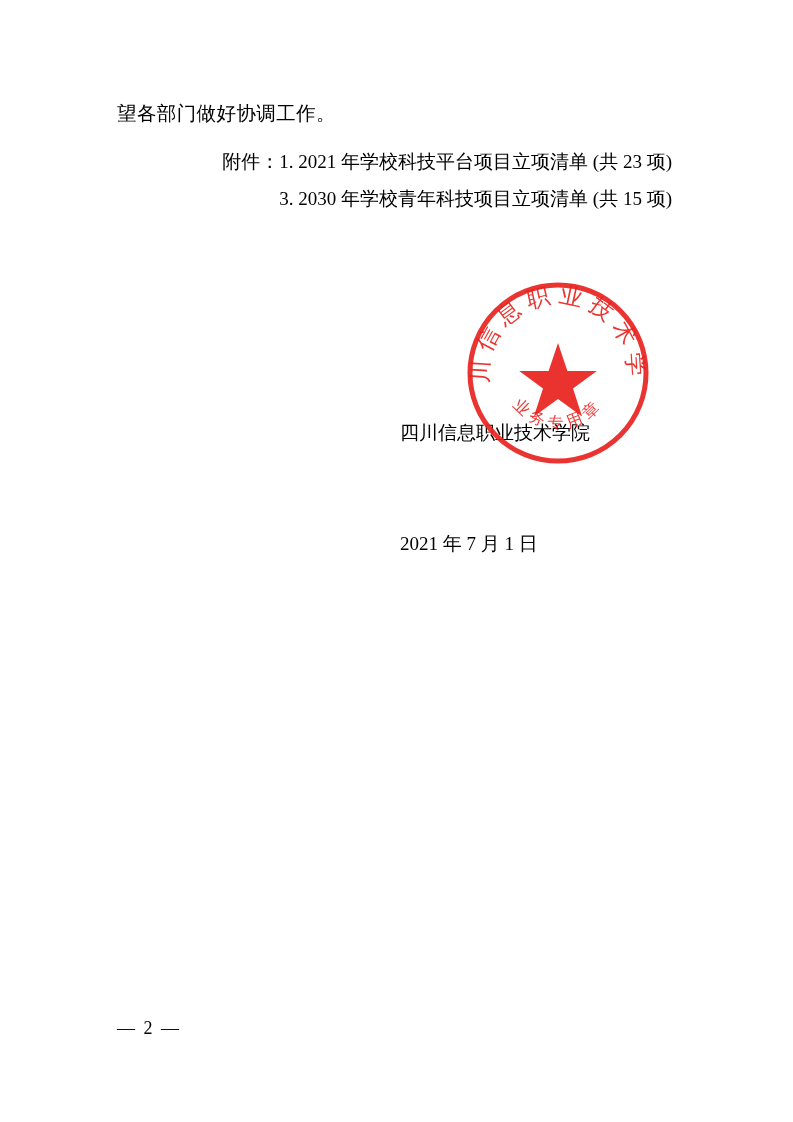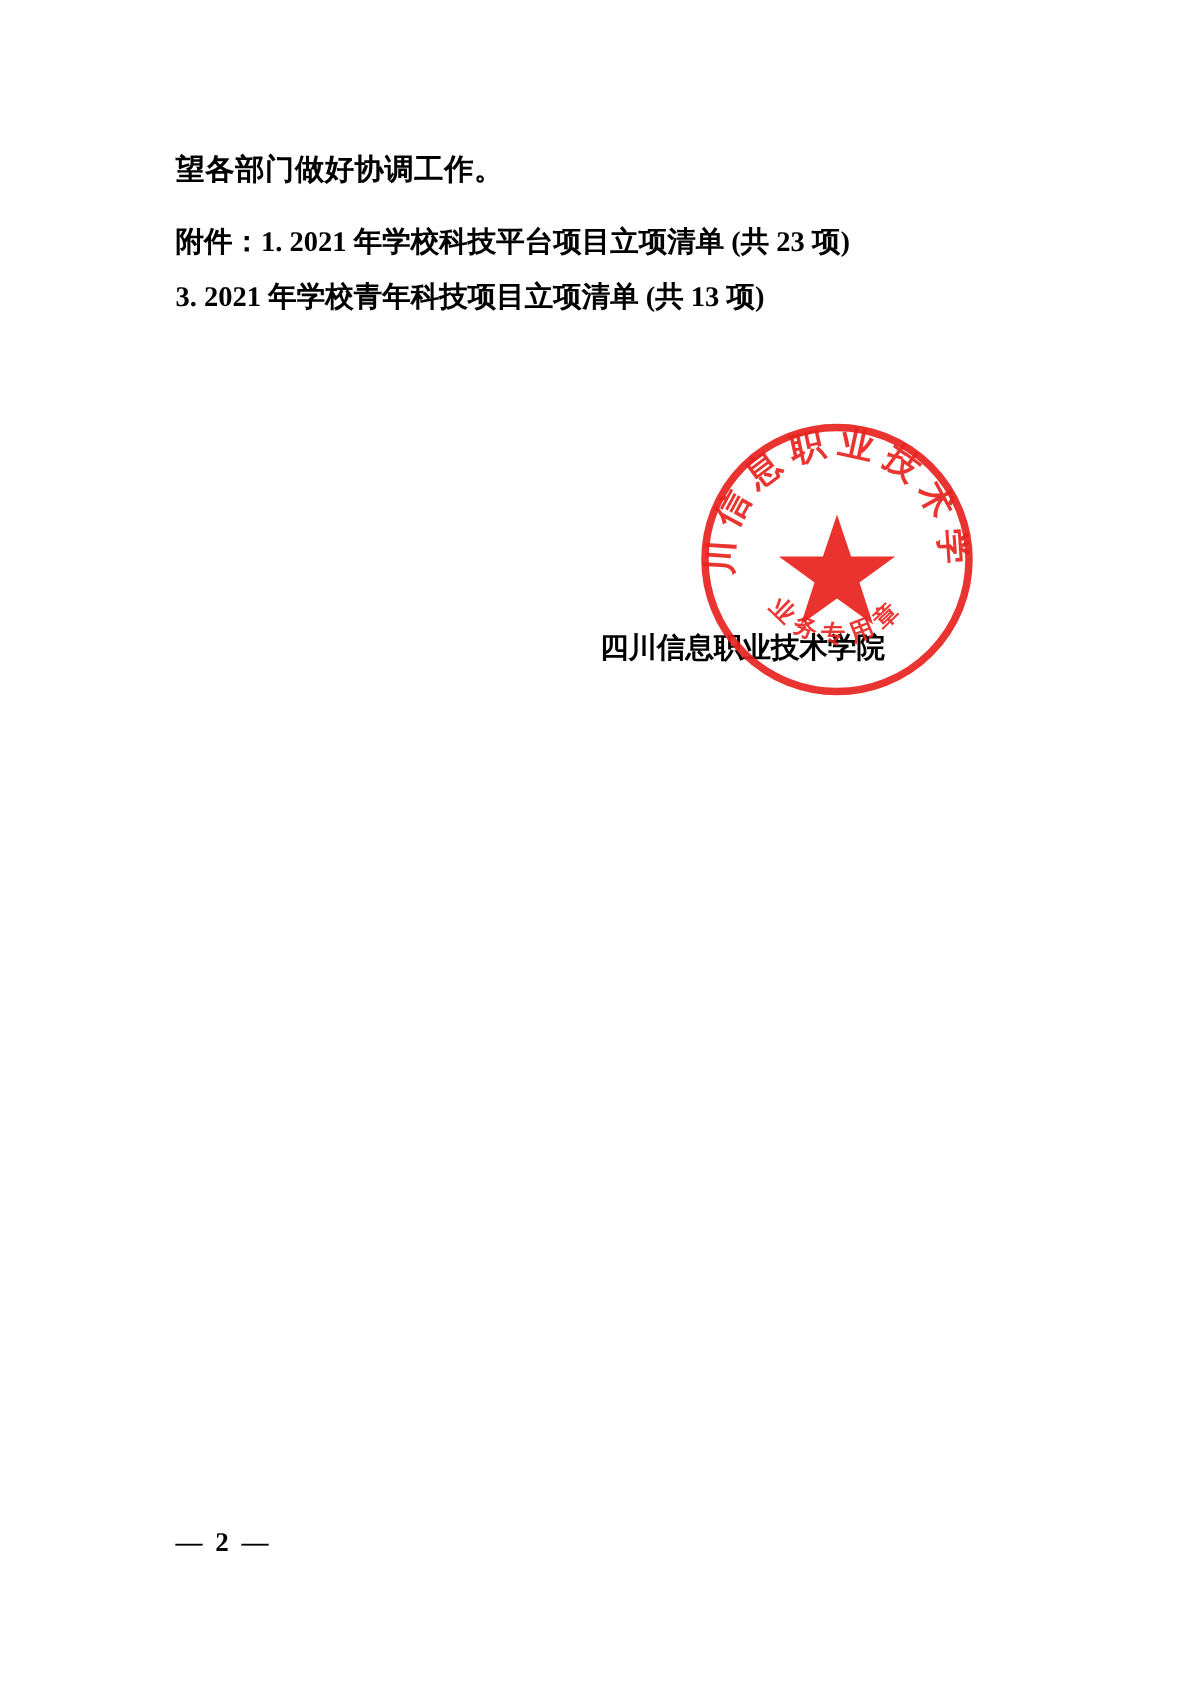"望各部门做好协调工作。" .page { font-weight: bold -> none }
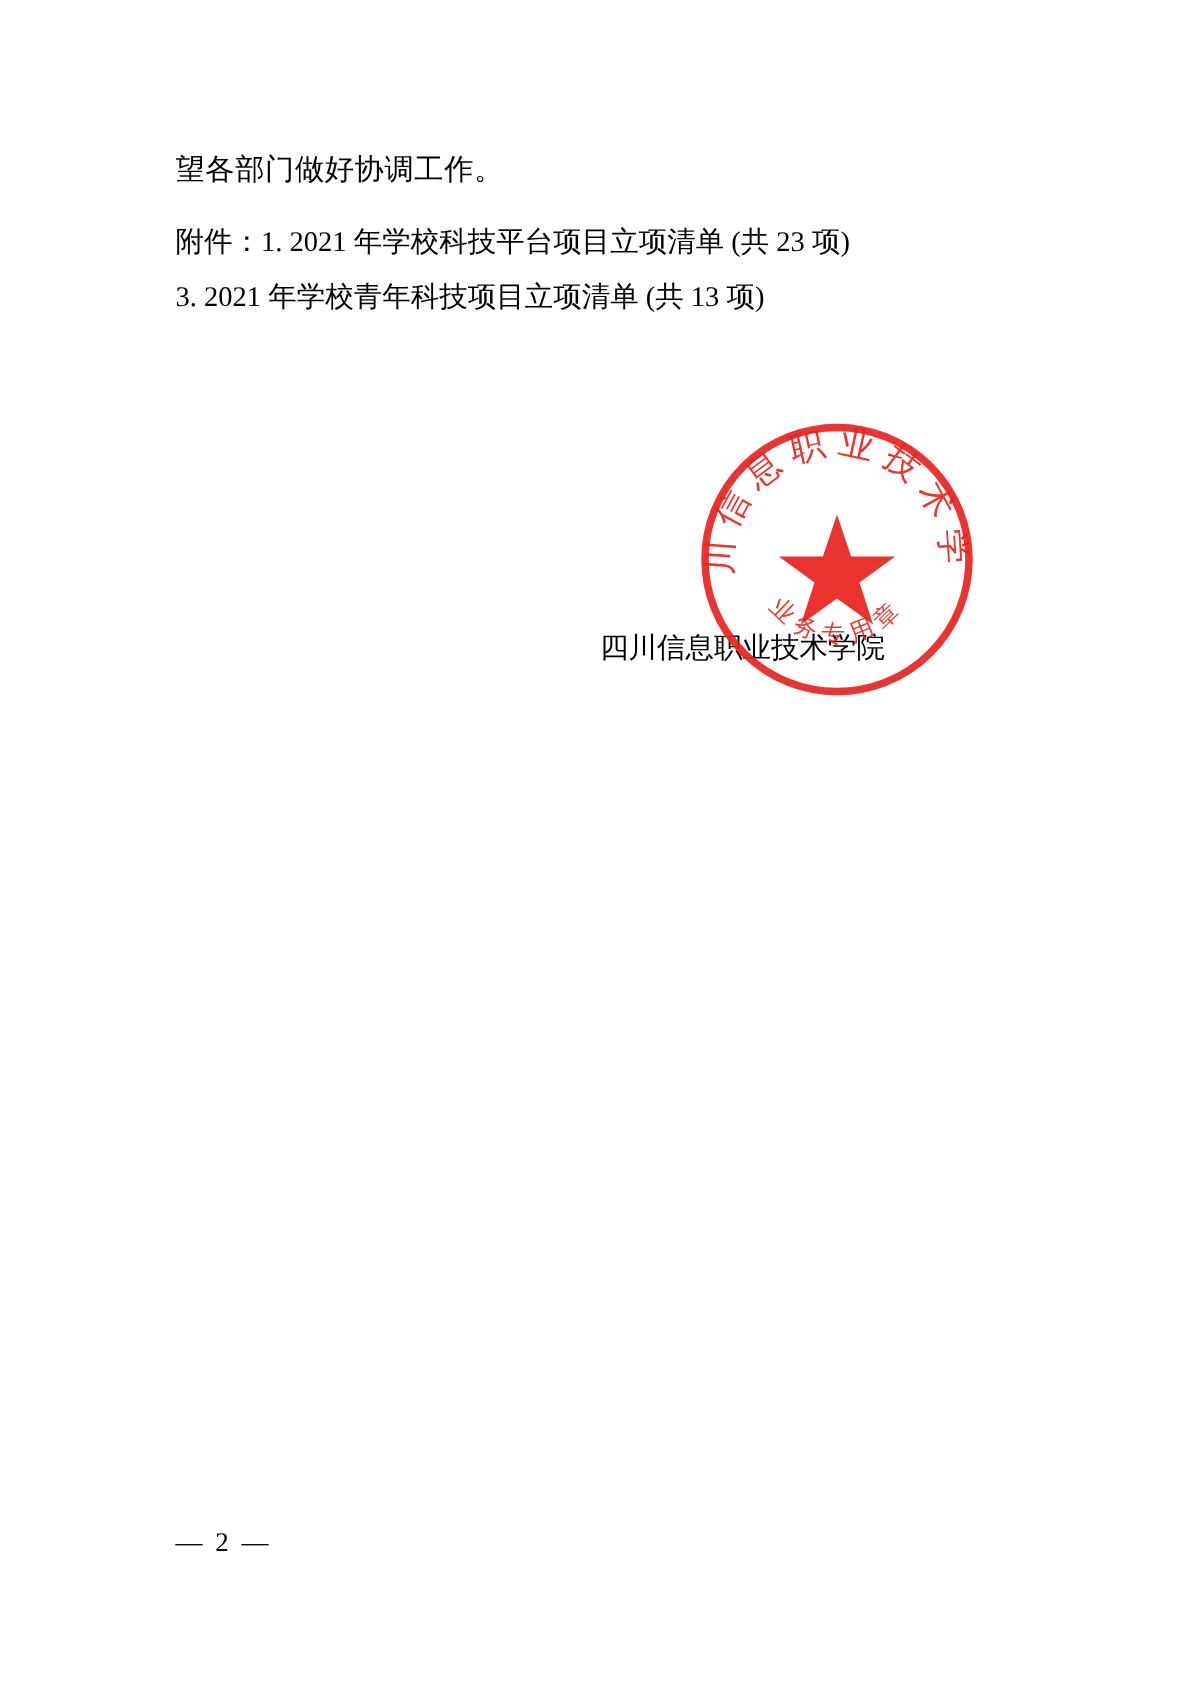"附件：1. 2021 年学校科技平台项目立项清单 (共 23" .attach-line { text-align: left -> right }
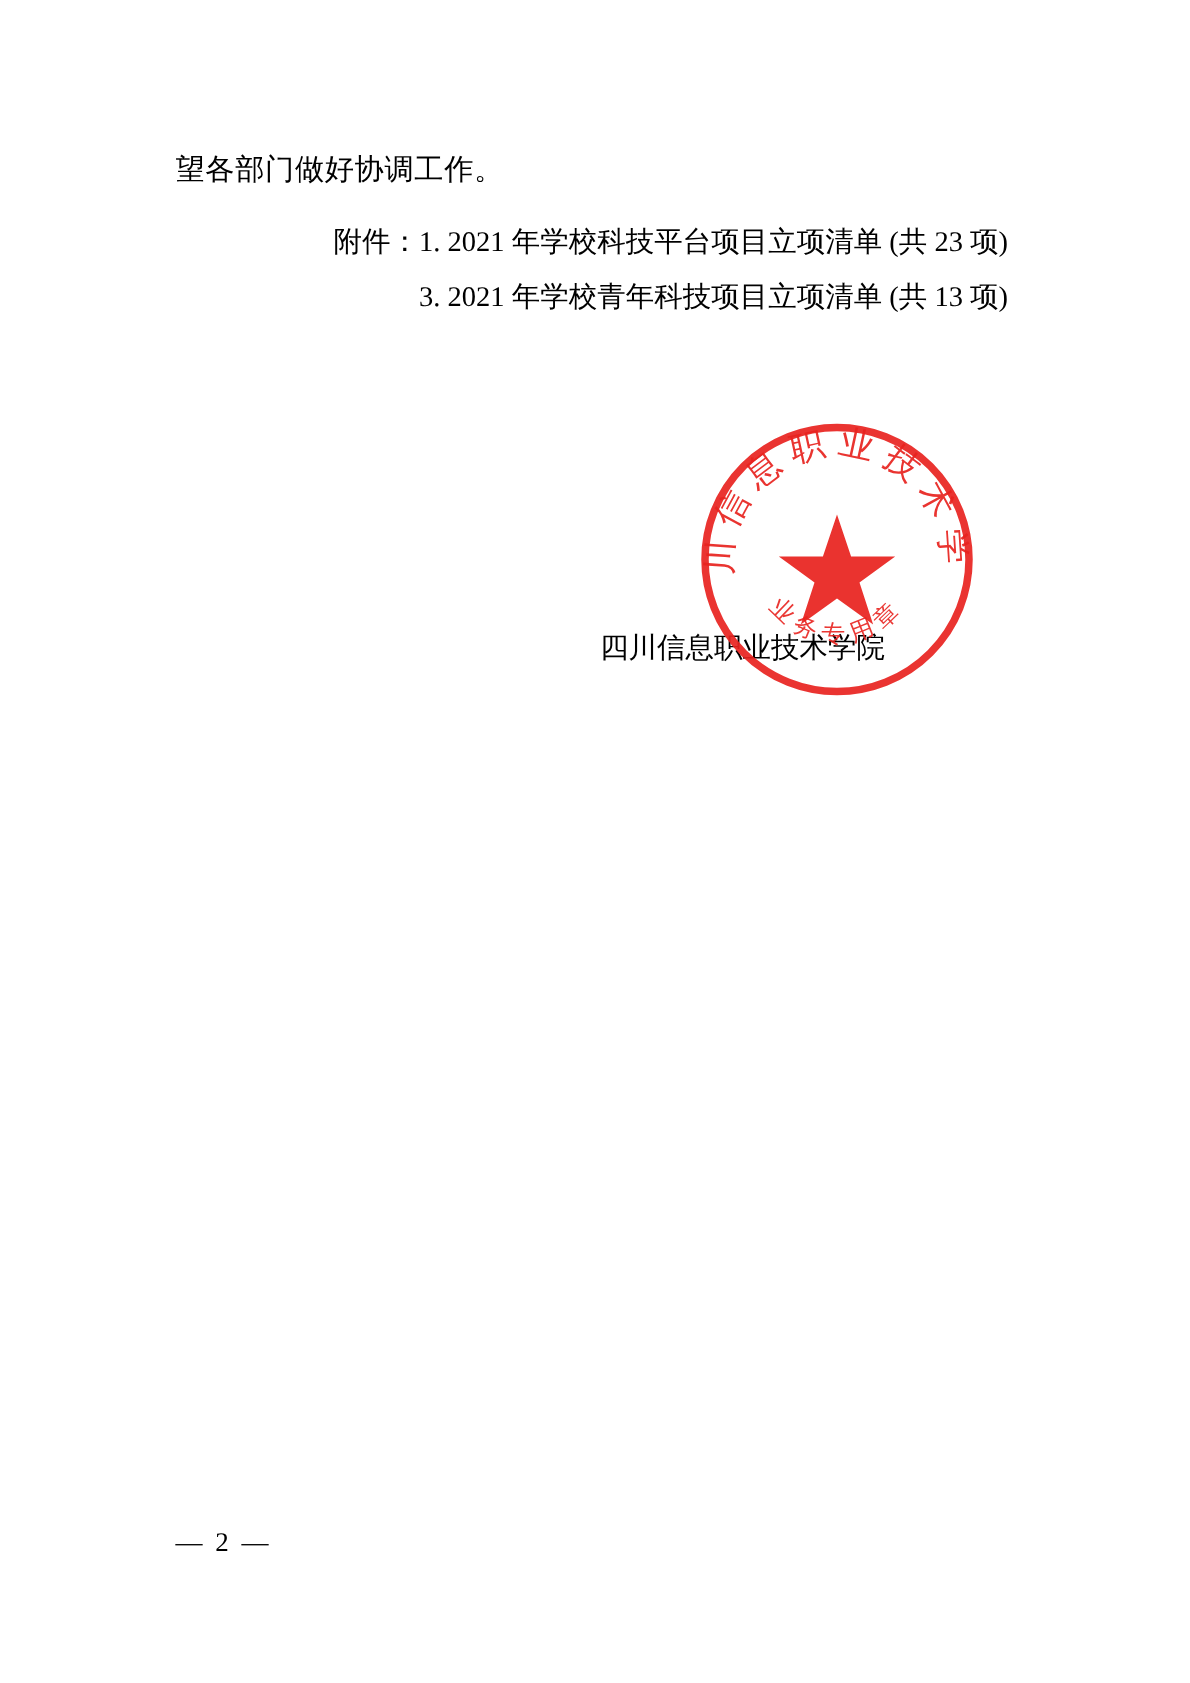"3. 2021 年学校青年科技项目立项清单 (共 13" span { text: 2021 年学校青年科技项目立项清单 (共 13 -> 2030 年学校青年科技项目立项清单 (共 15 }
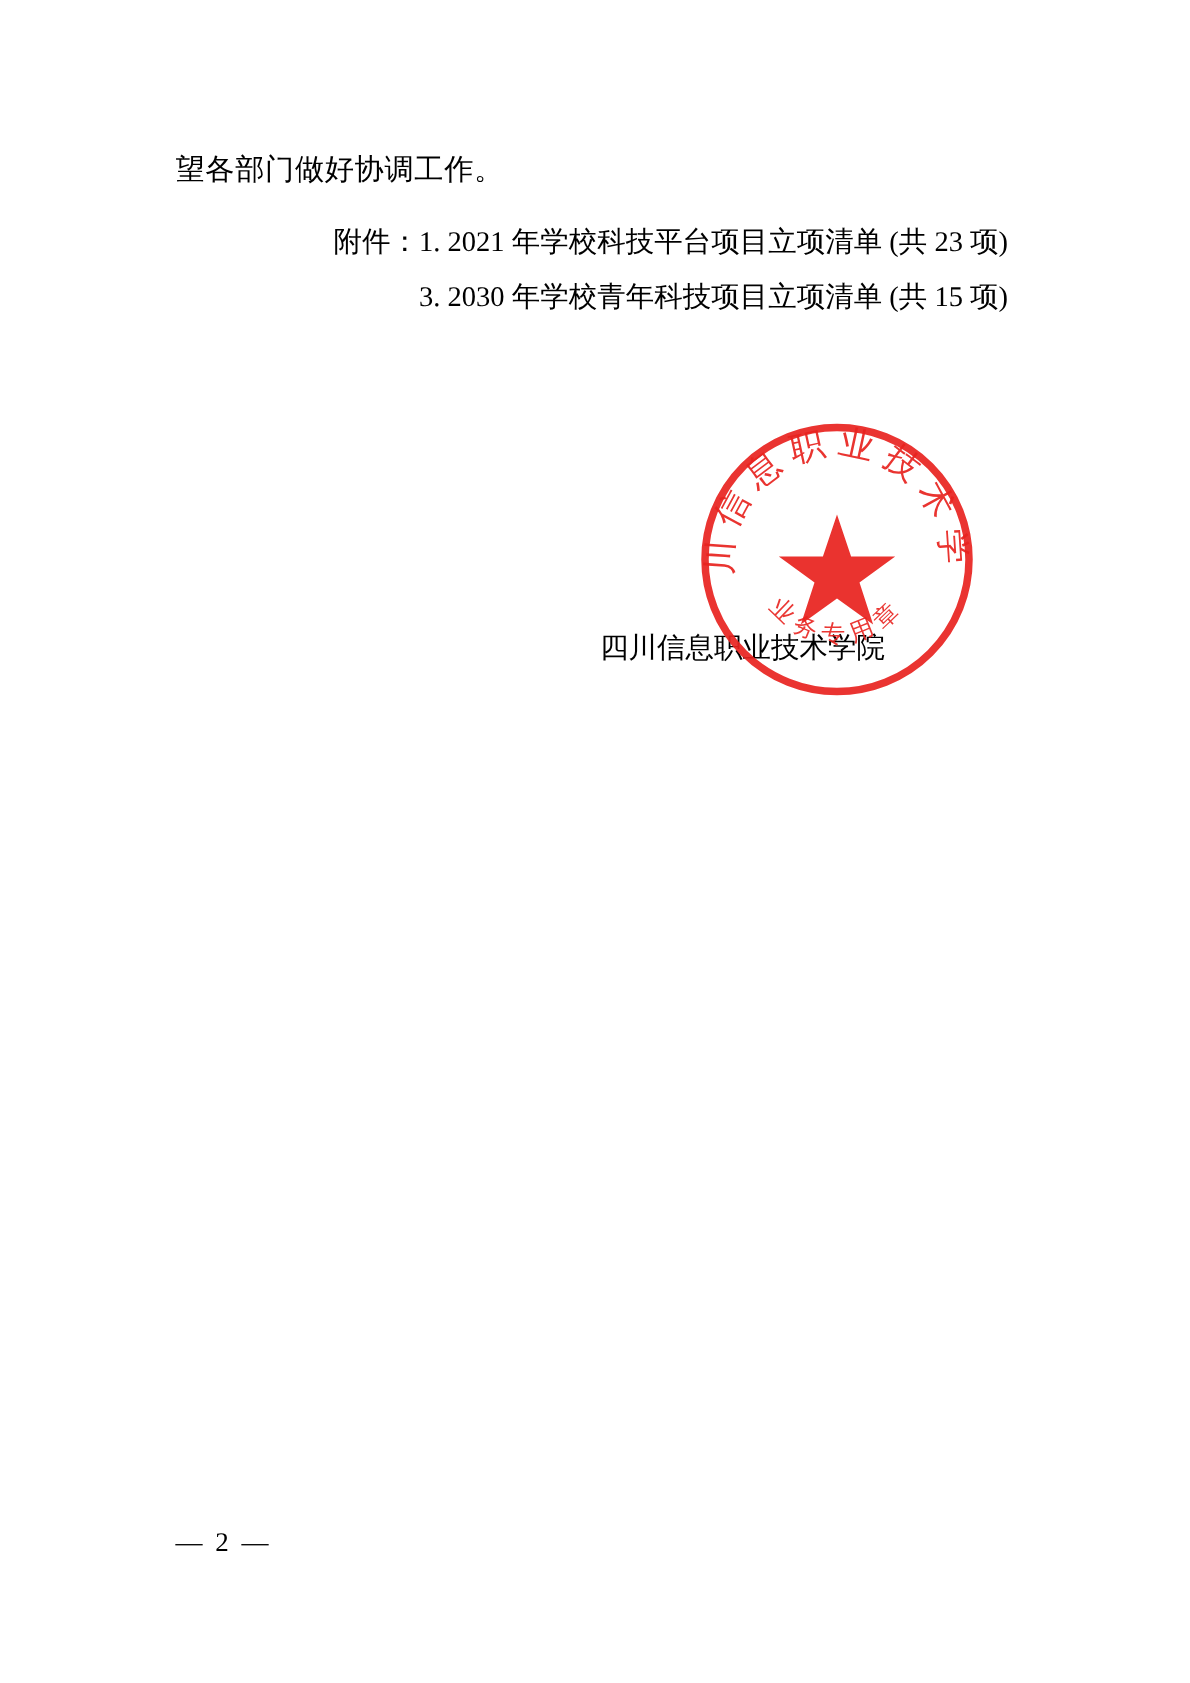"2021 年 7 月 1" div.sig-line { html: none -> <div>2021 年 7 月 1 日</div> }
